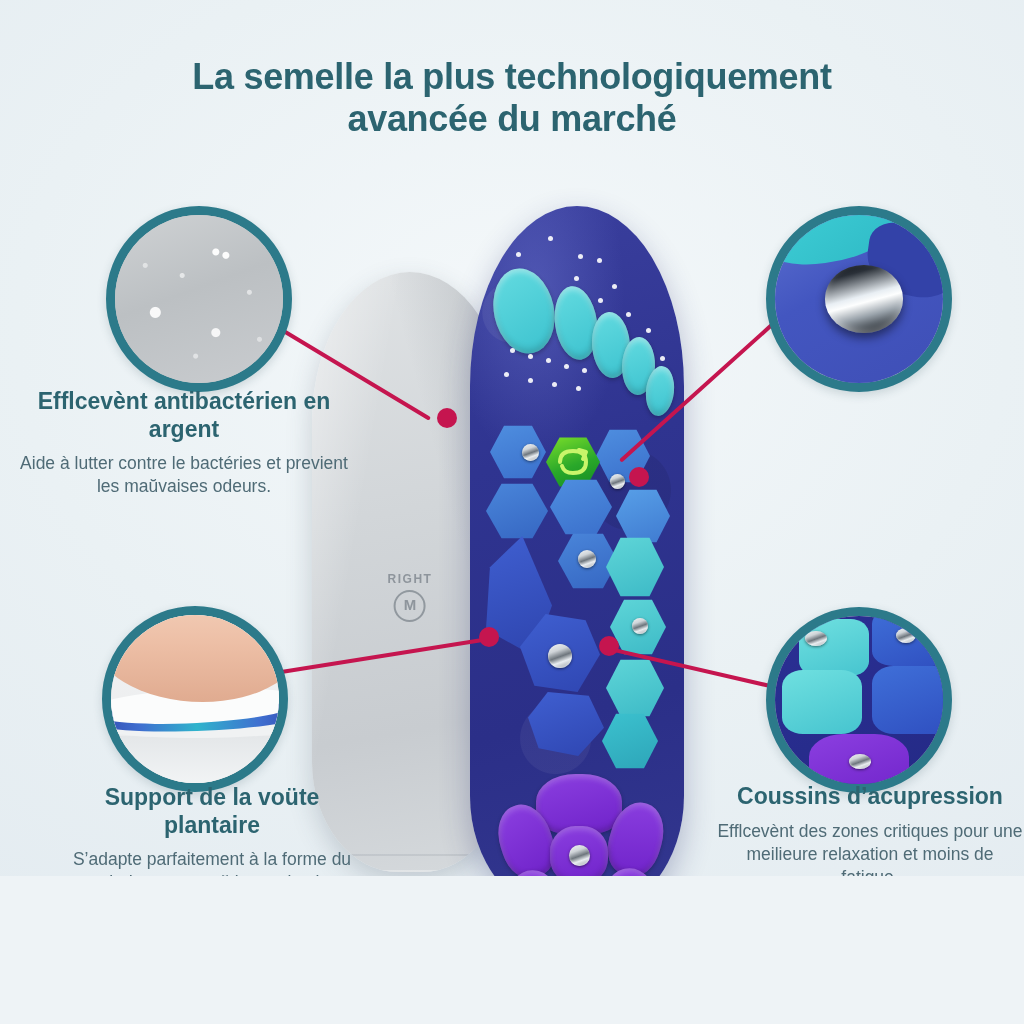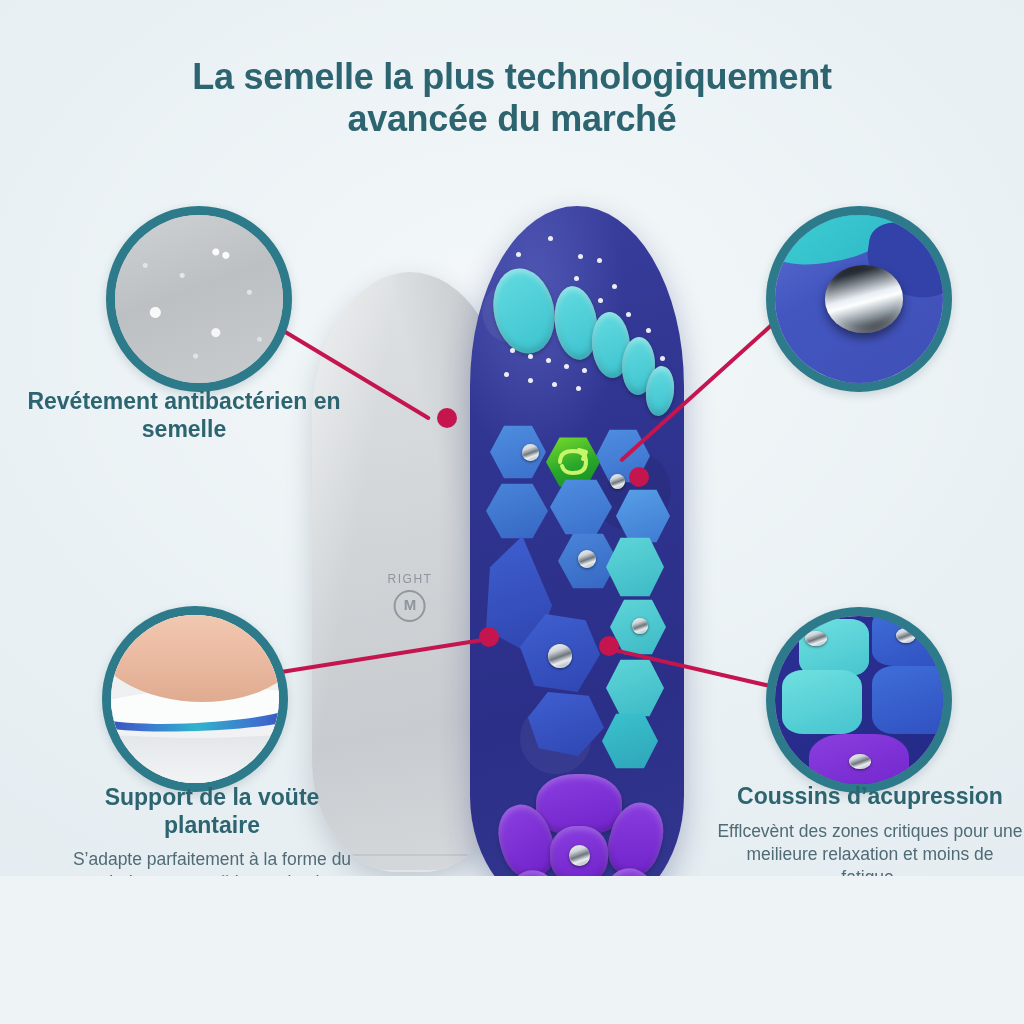"Revétement antibactérien en semelle" div.head { text: Revétement antibactérien en semelle -> Efflcevènt antibactérien en argent }
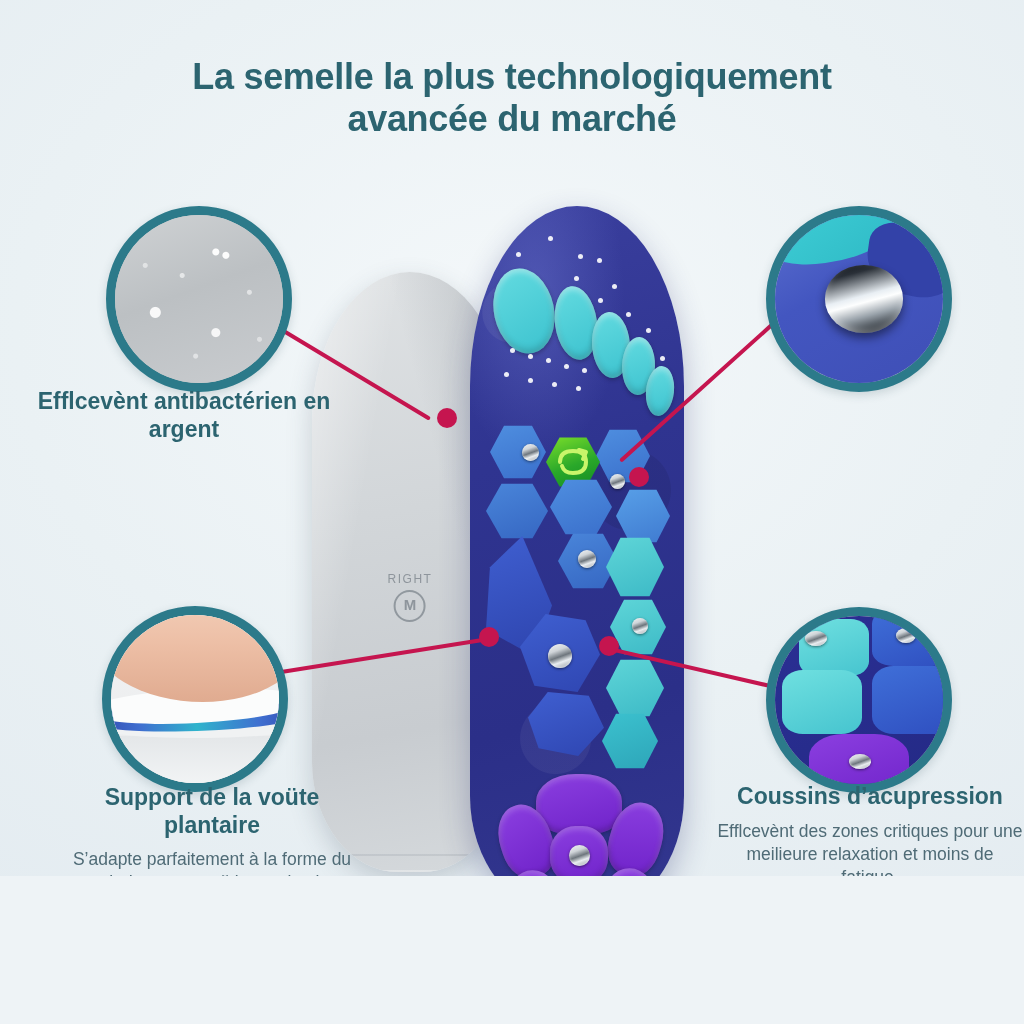"Aide à lutter contre le" div.body { html: none -> <div>Aide à lutter contre le bactéries et previent les maŭvaises odeurs.</div> }
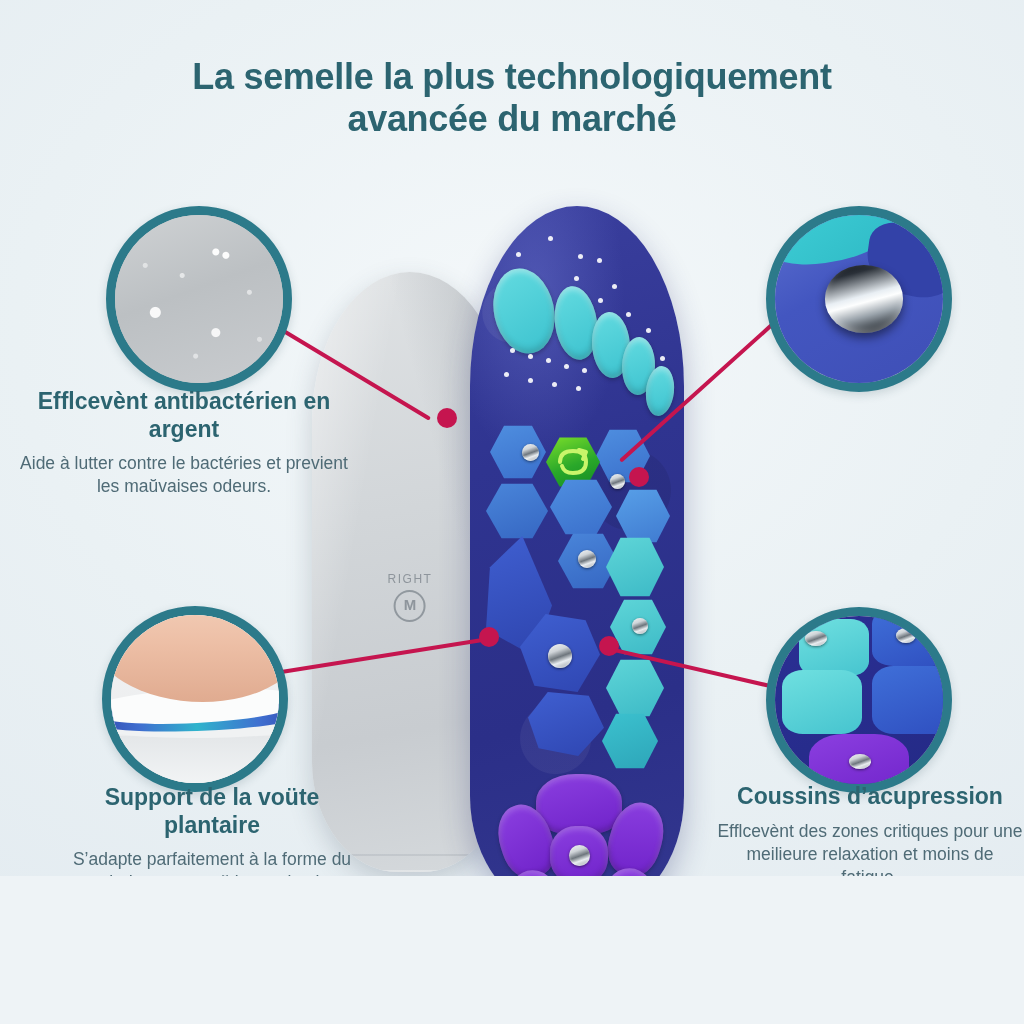"RIGHT" .mark .r { font-weight: normal -> bold }
